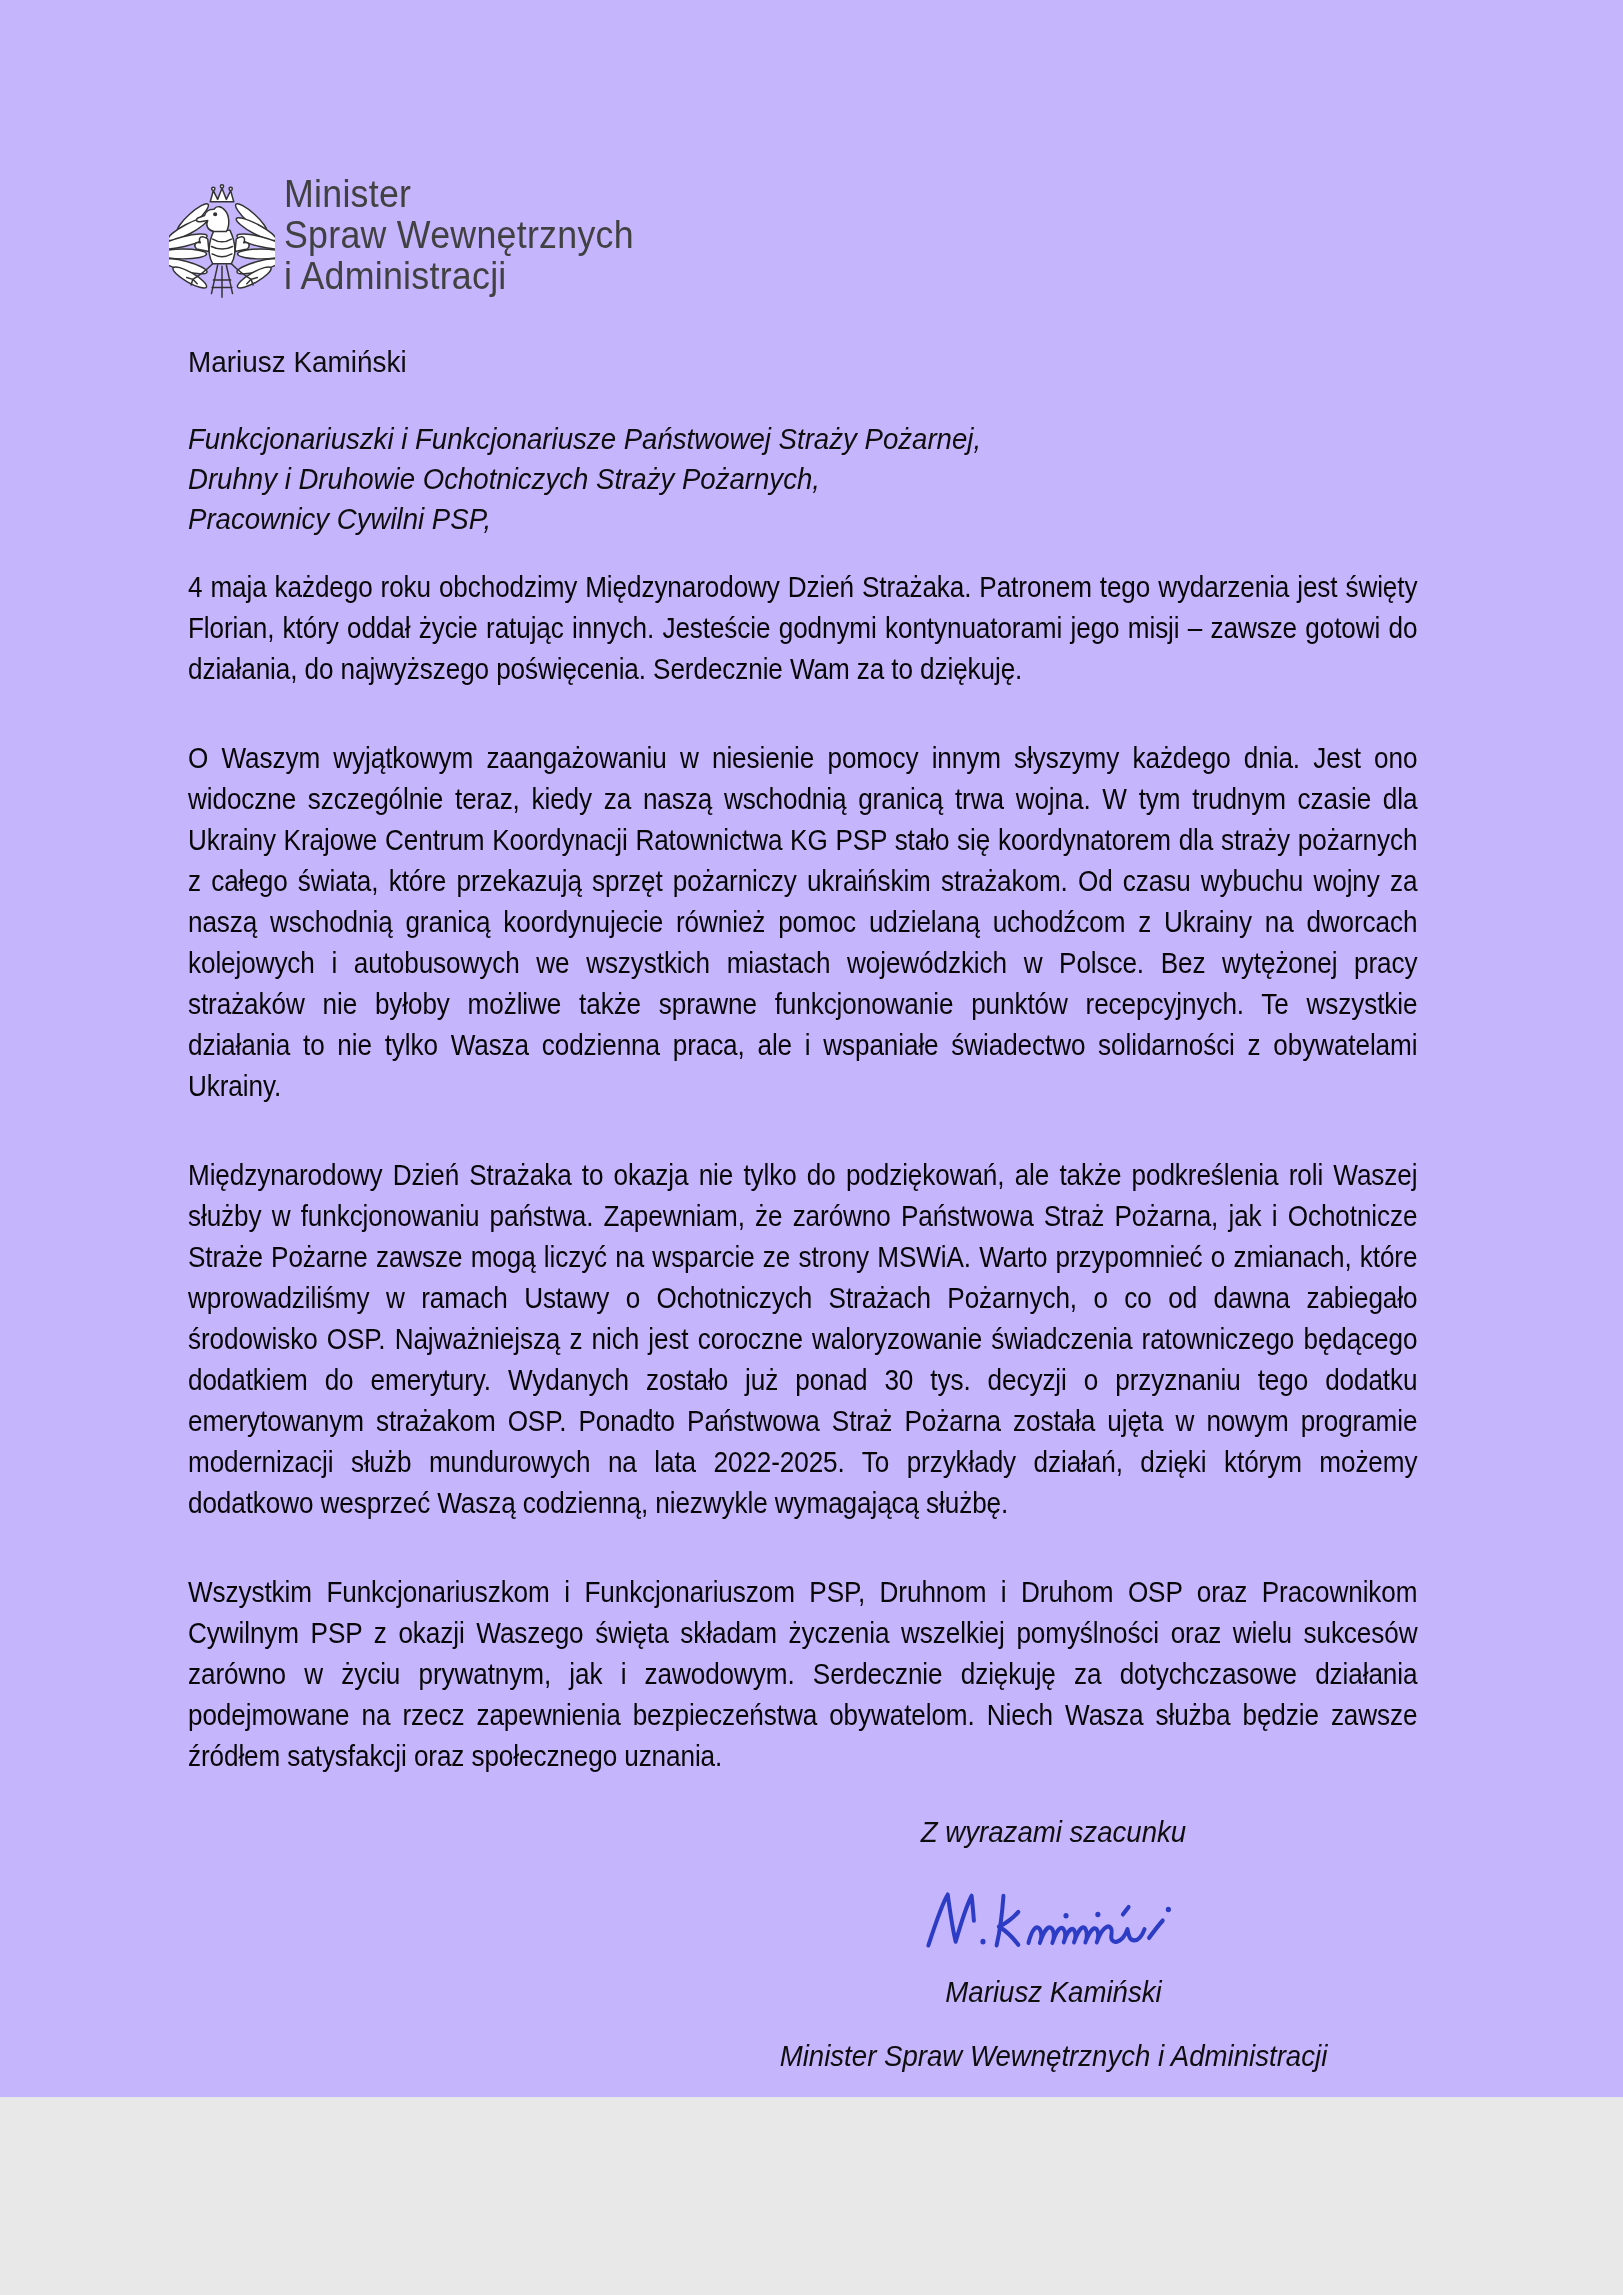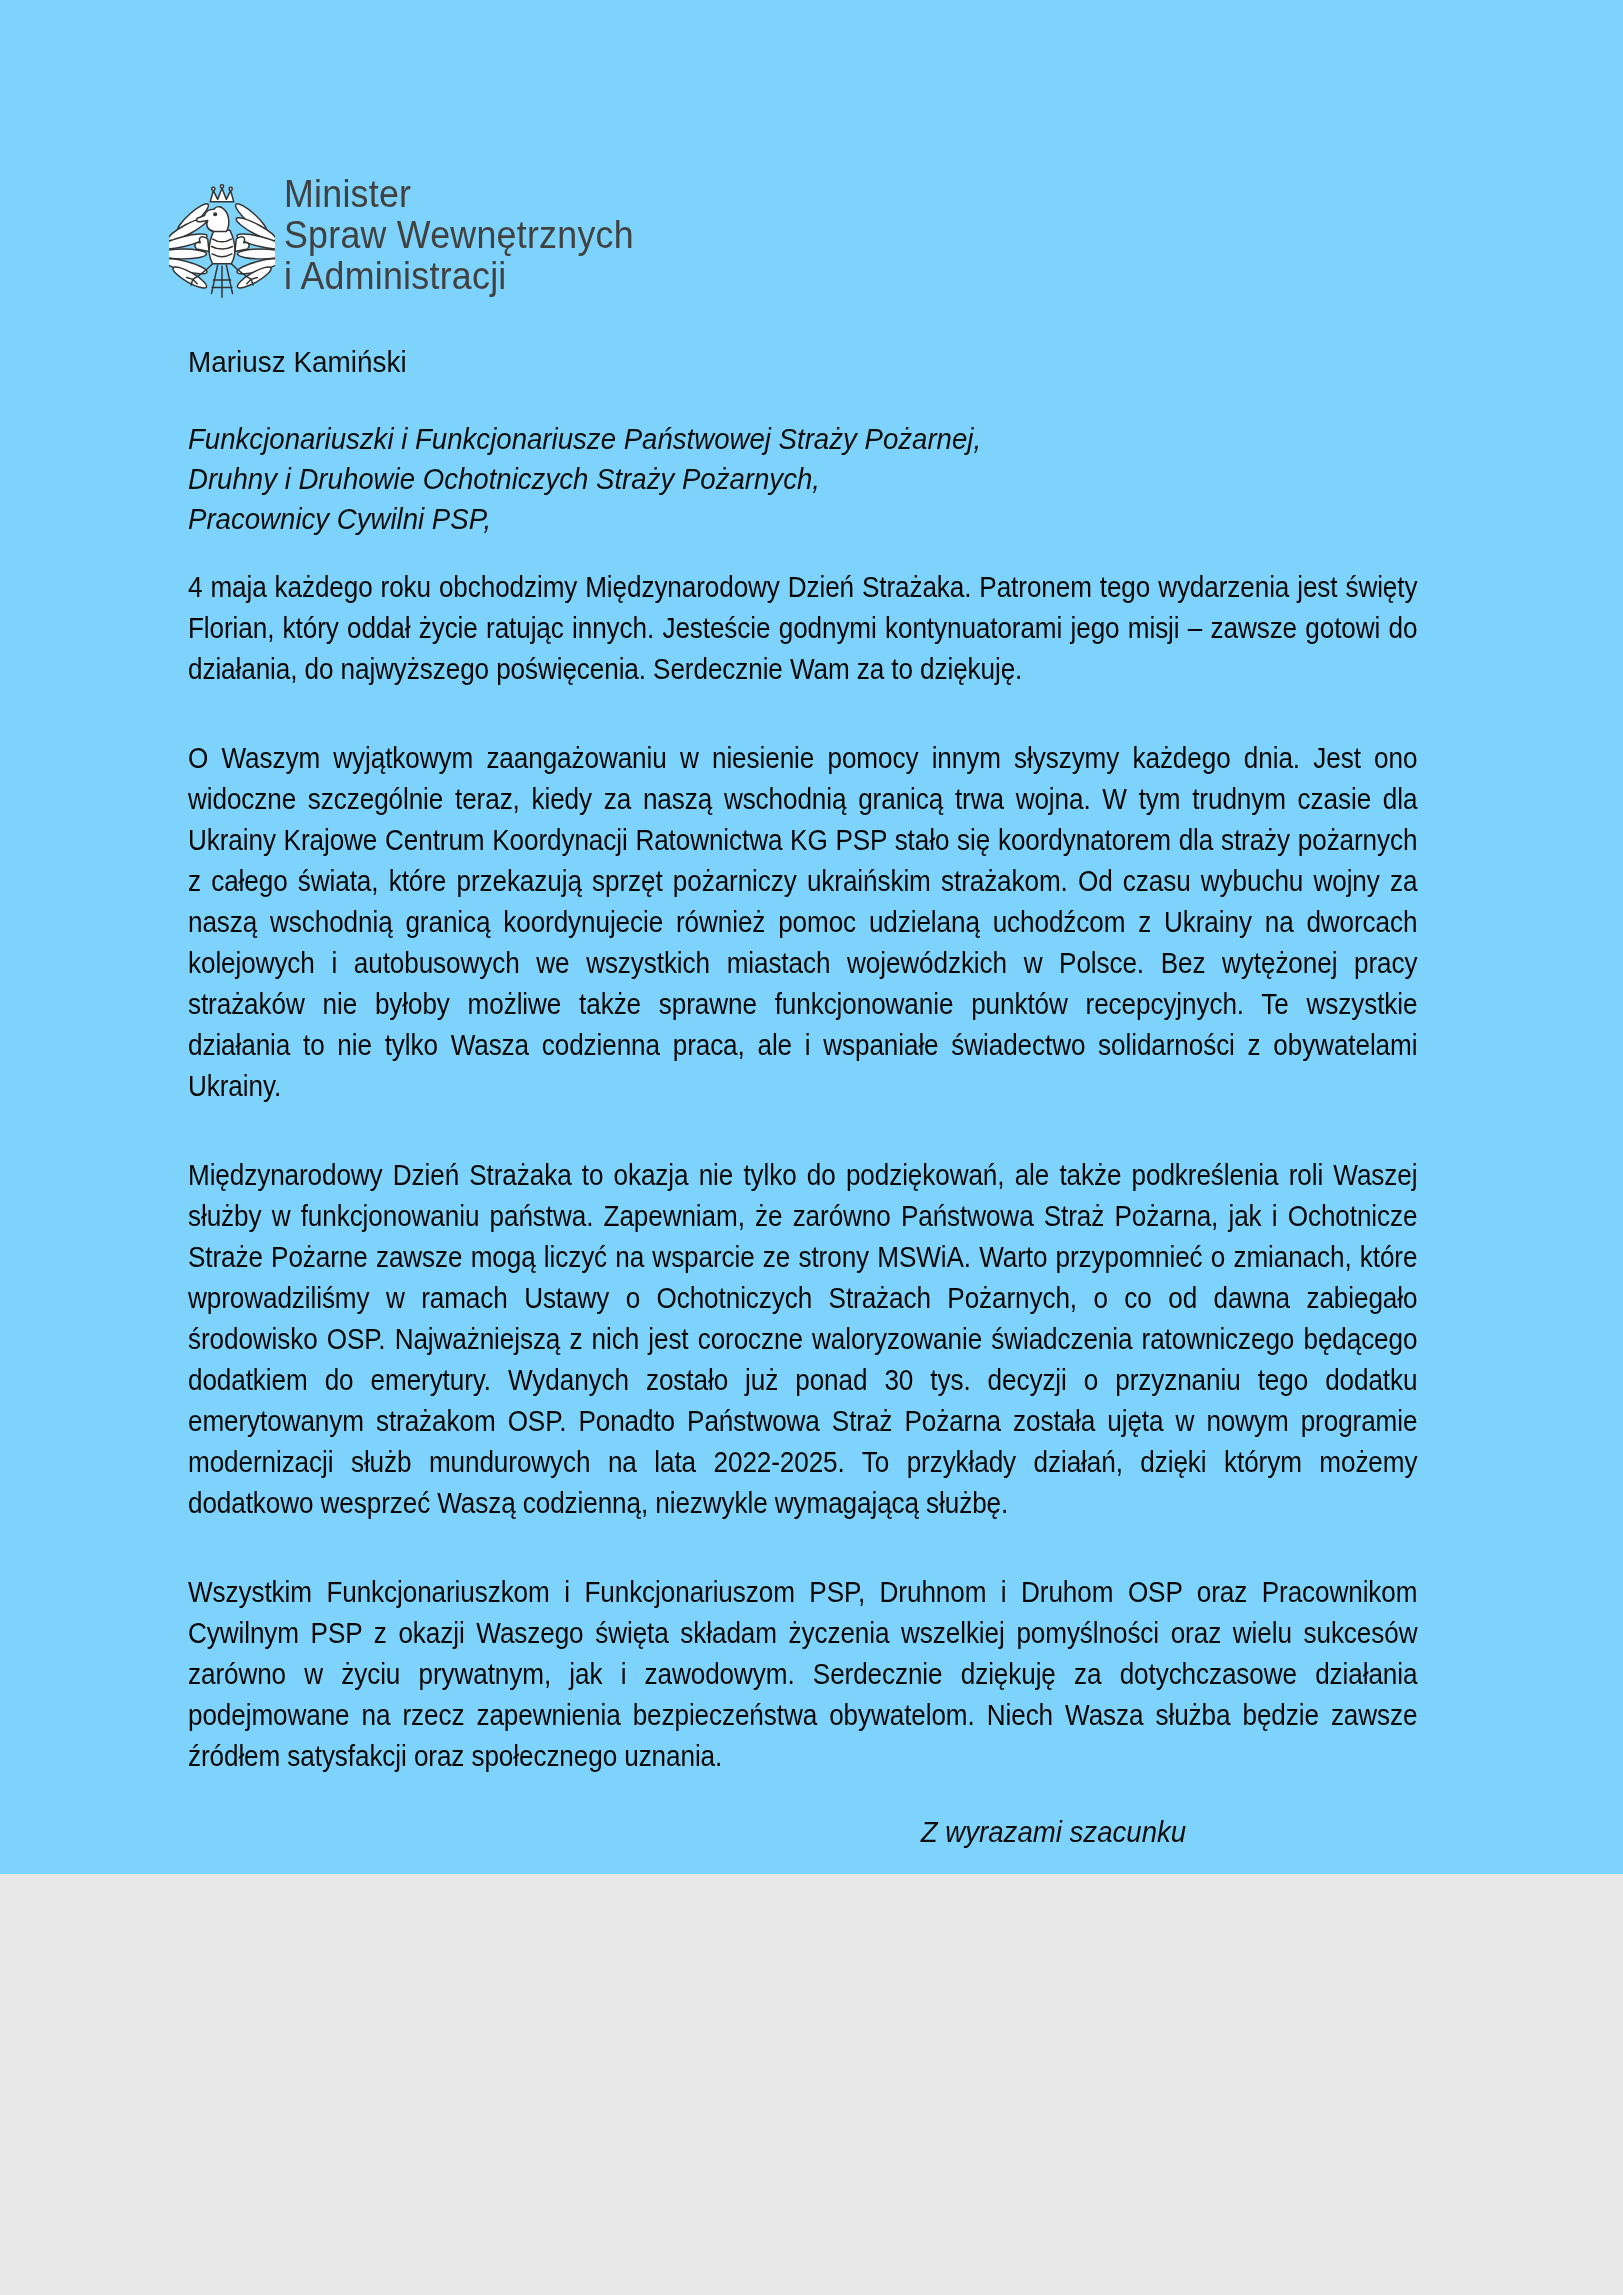"Minister" .page { background: #7dd3fc -> #c4b5fd; height: 1874px -> 2097px }
